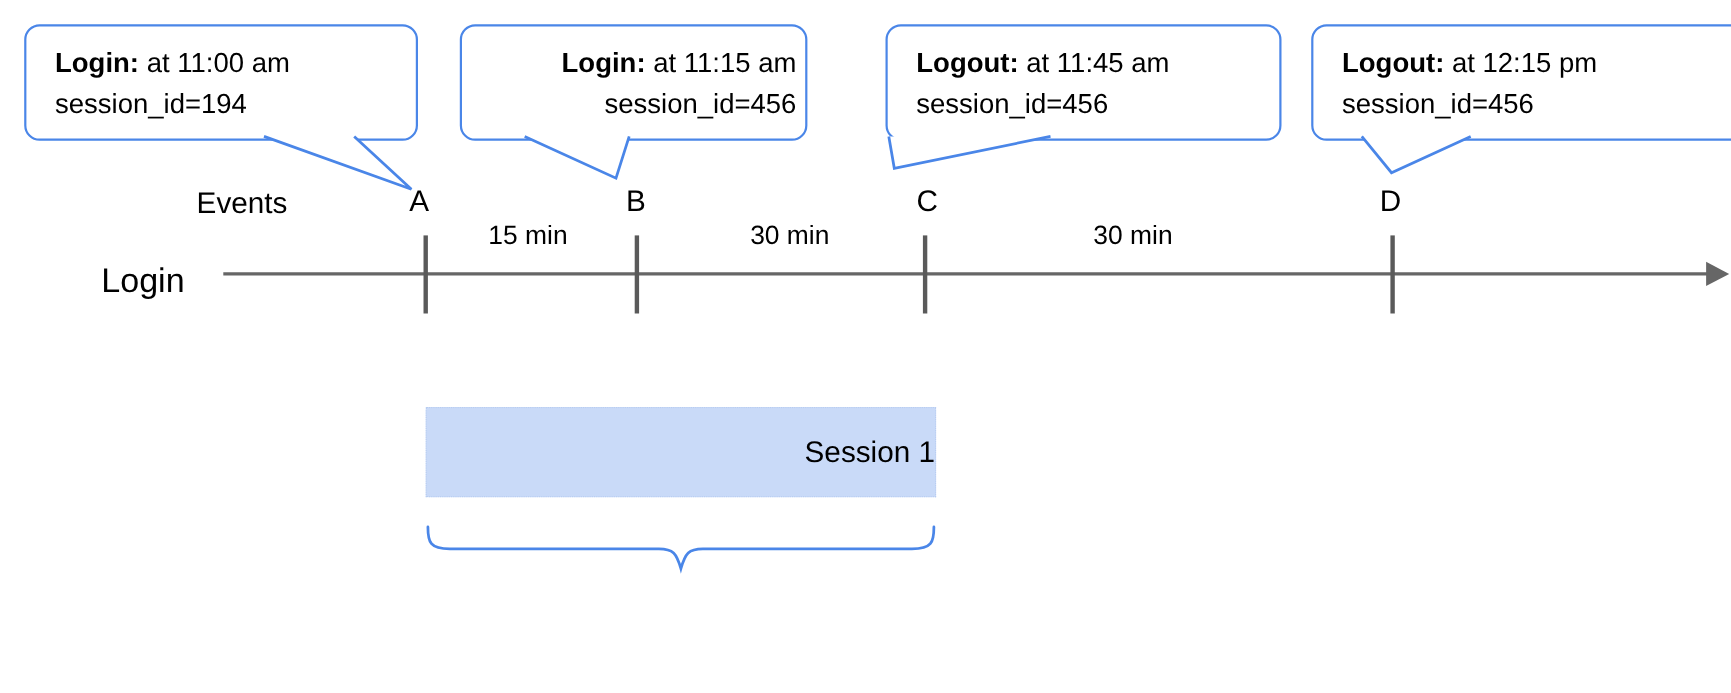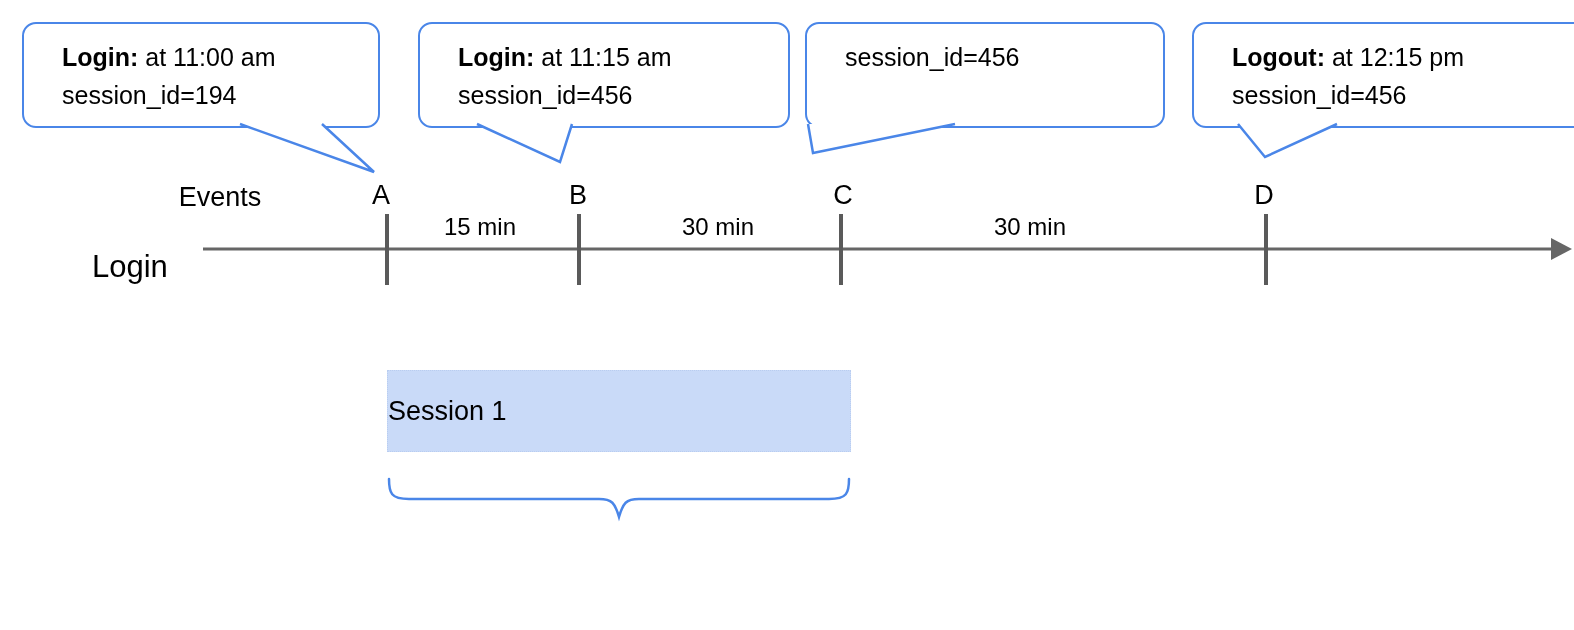"Login: at 11:00 am" .callout { padding: 14px 8px 0 38px -> 14px 8px 0 26px }
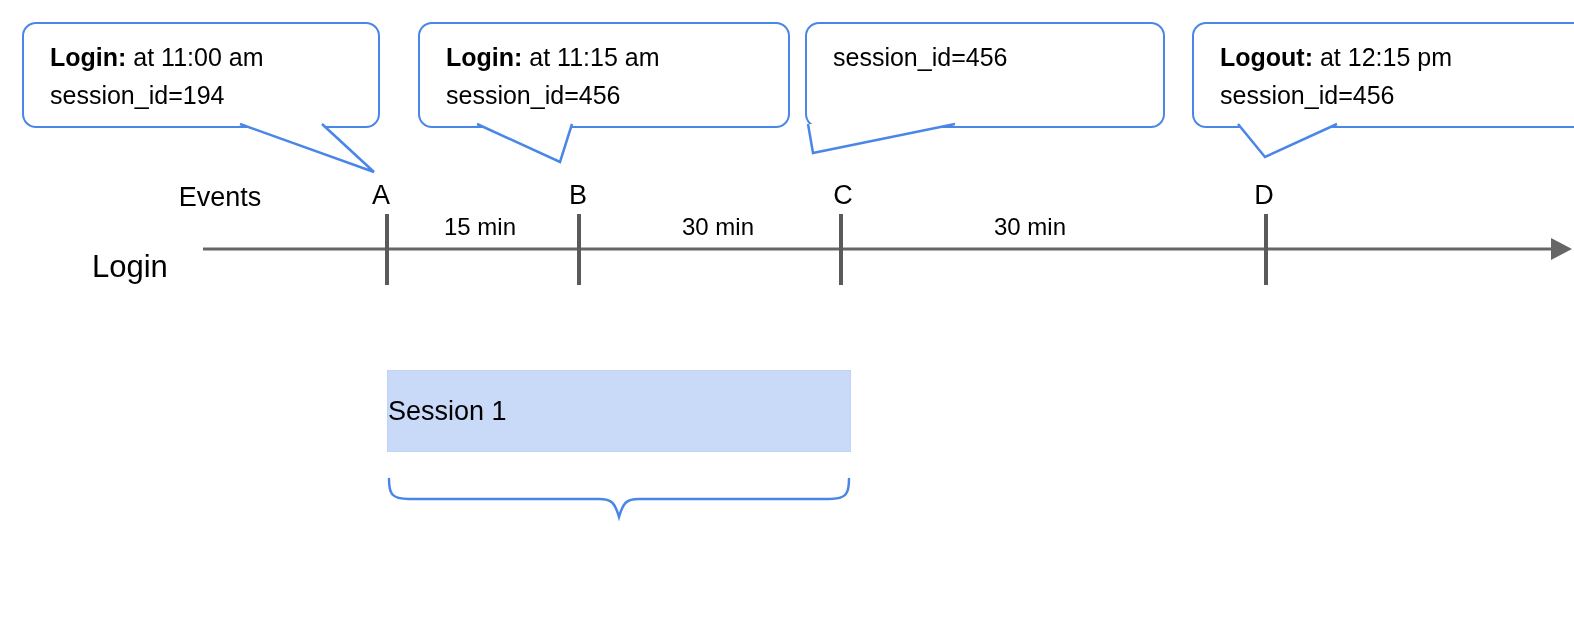"Login: at 11:15 am" div.callout { text-align: none -> right; width: 372px -> 316px }
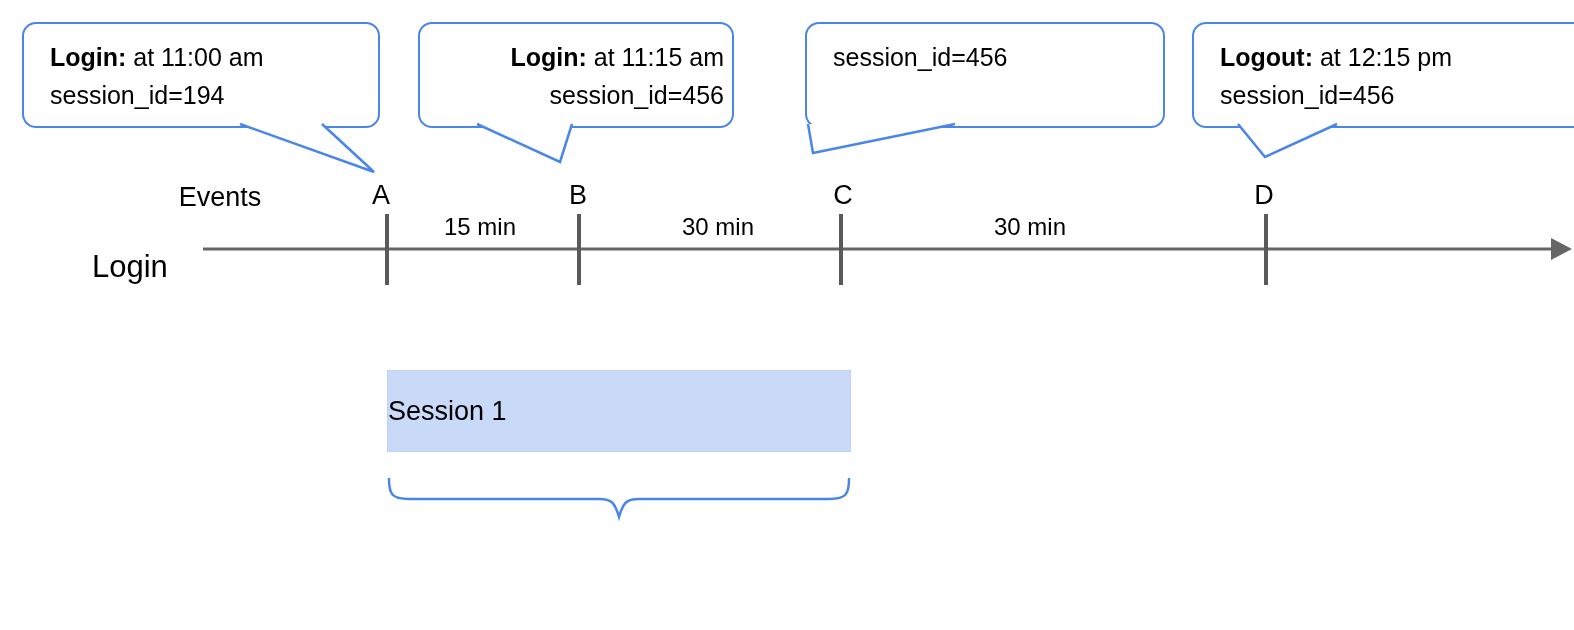"Logout: at 11:45 am" div { html: none -> <div><span>Logout:</span><span> at 11:45 am</span></div> }
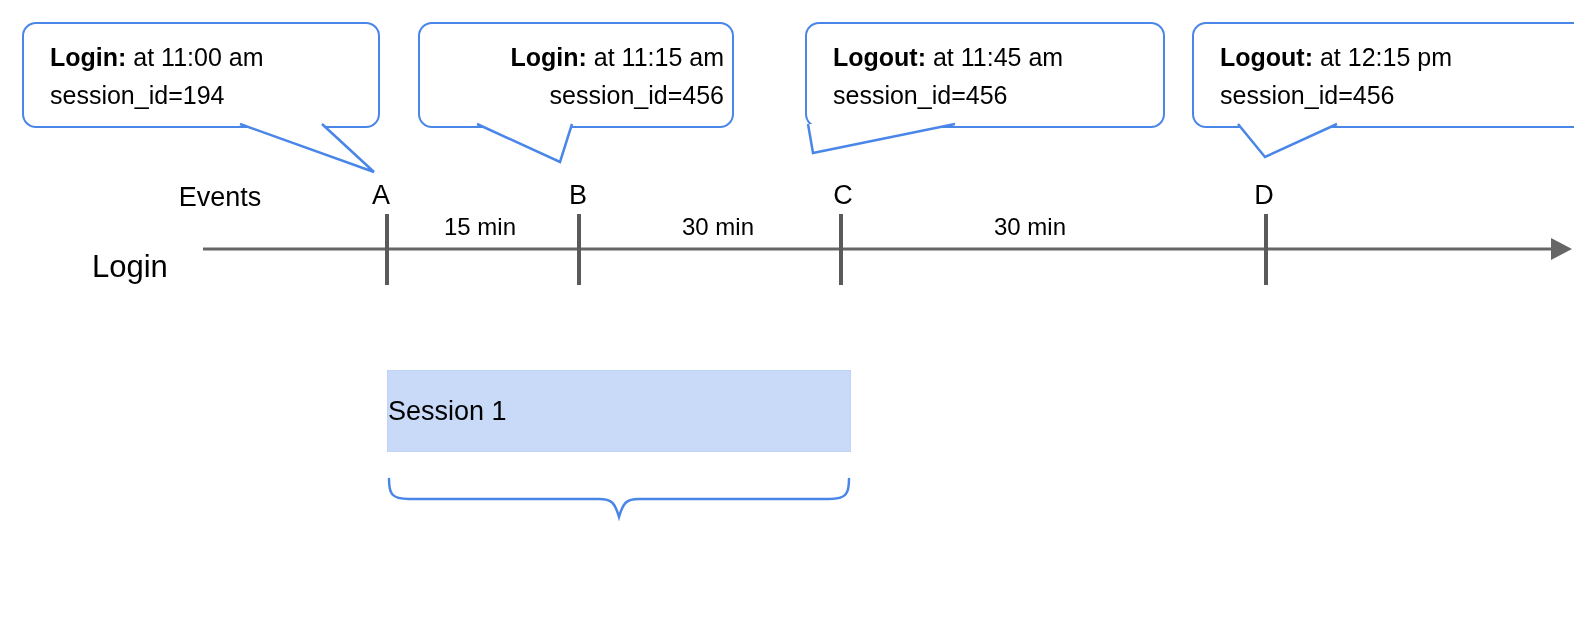"Events" .lbl { margin-top: 12px -> none }
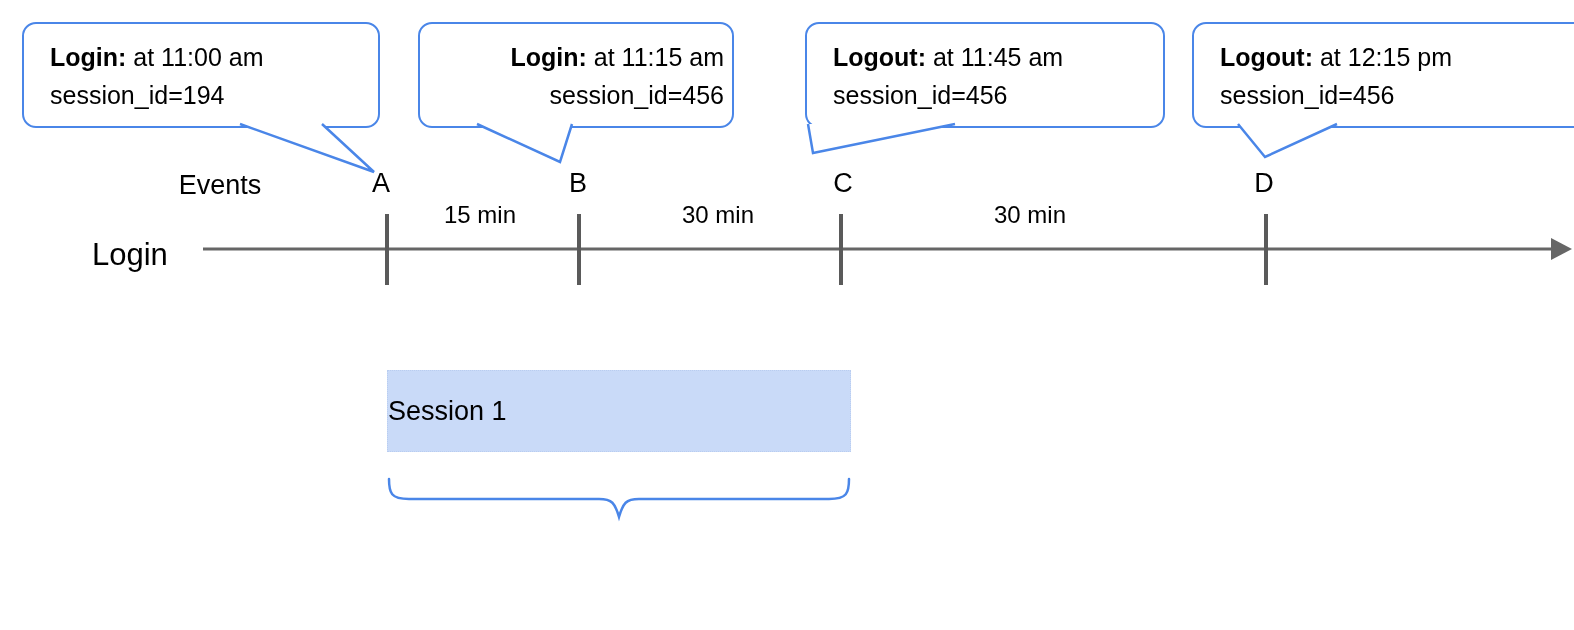"Session 1" .session-box { justify-content: flex-start -> flex-end }
